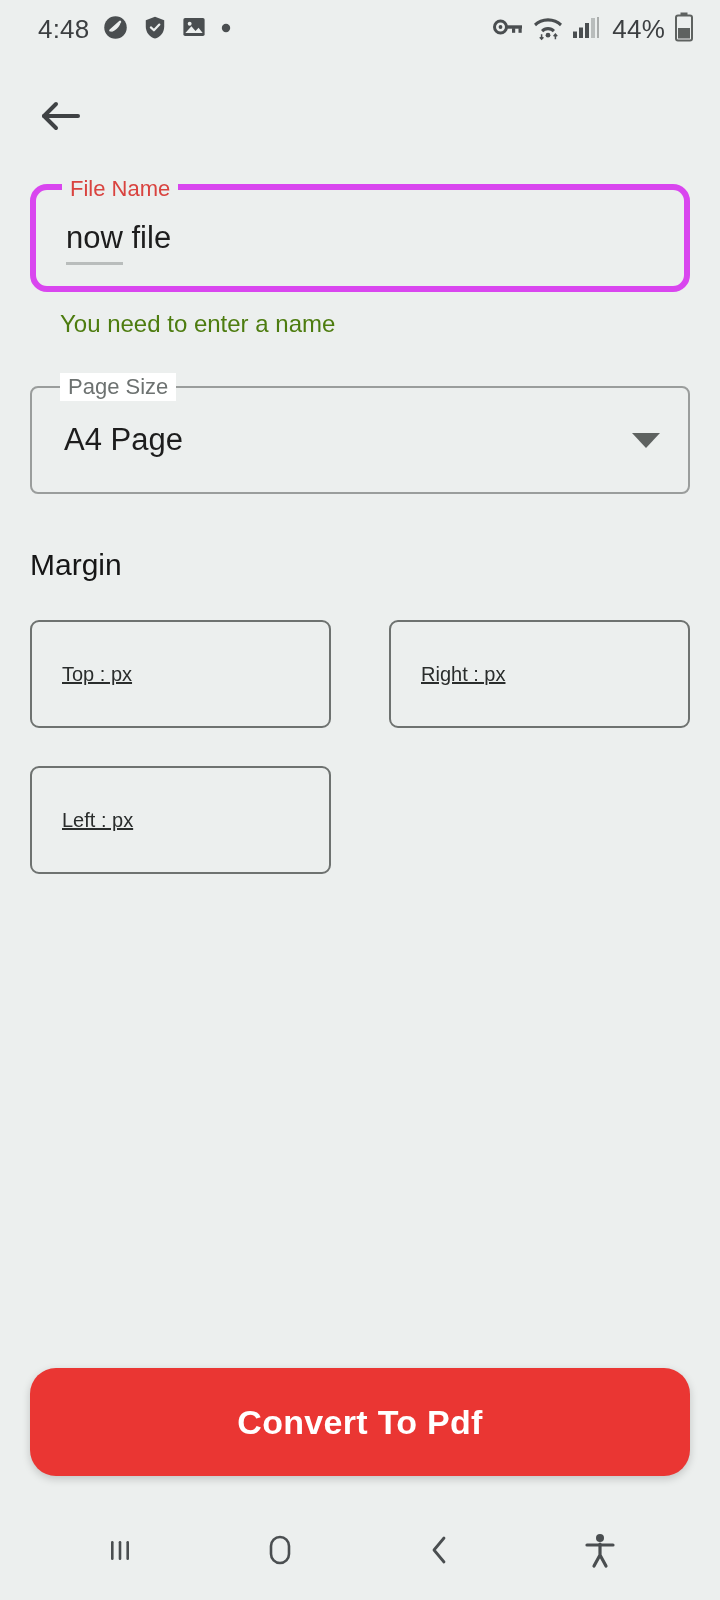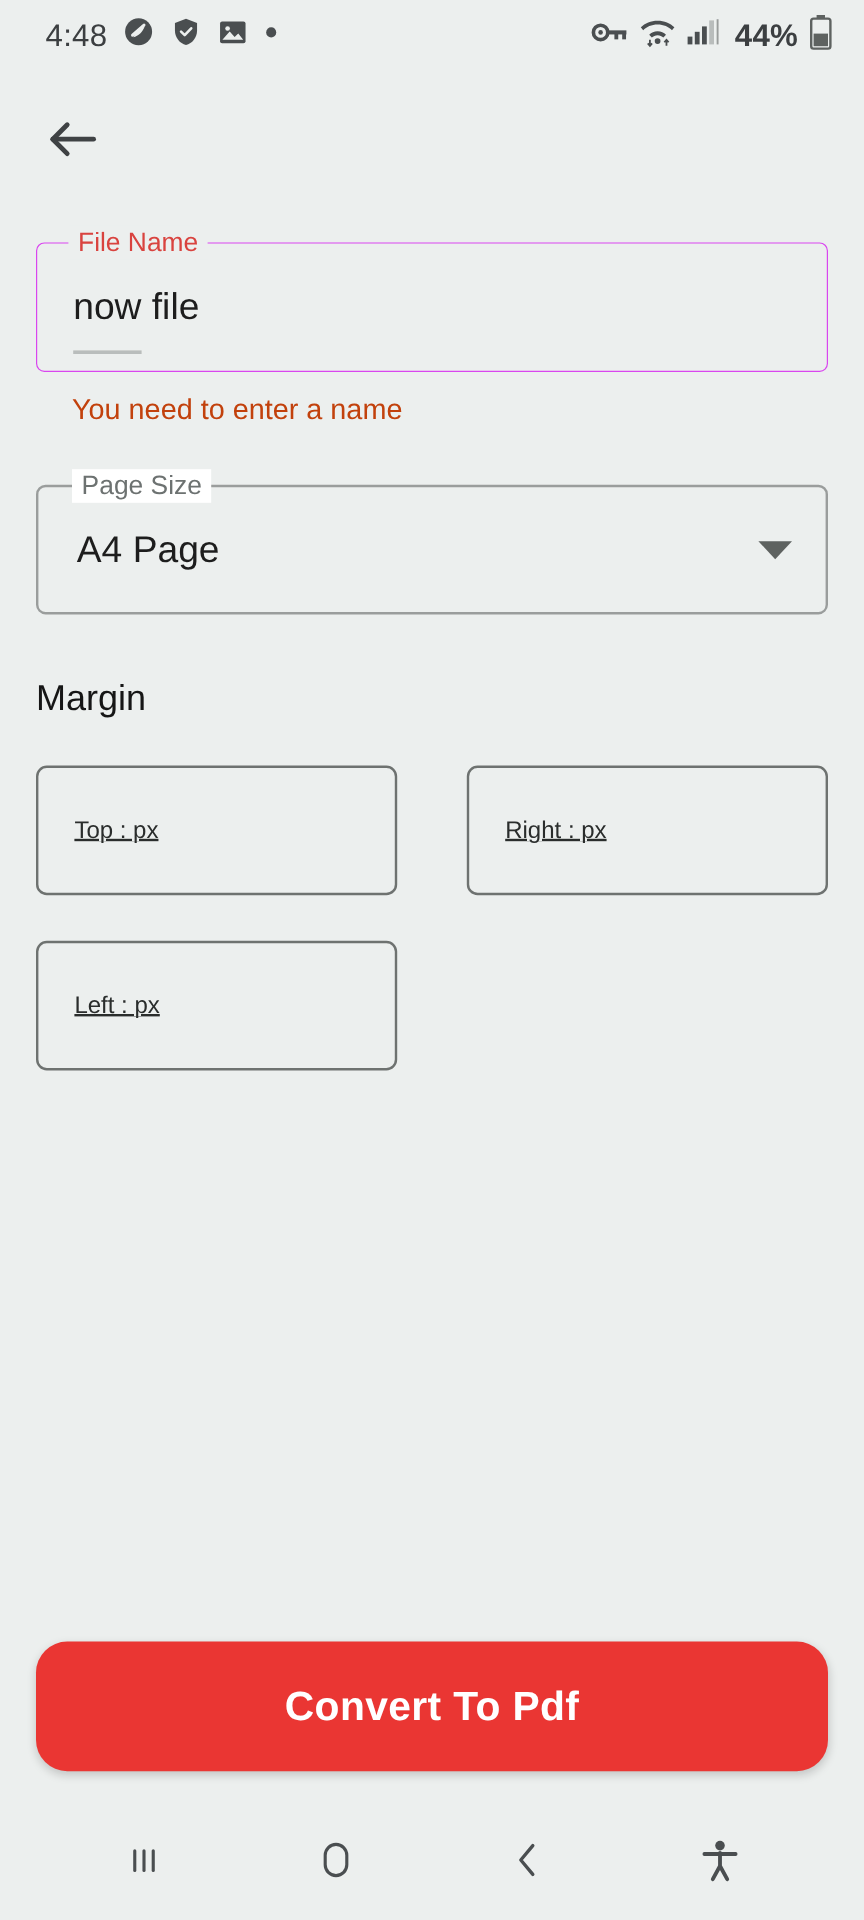"44%" .status-right { font-weight: bold -> none }
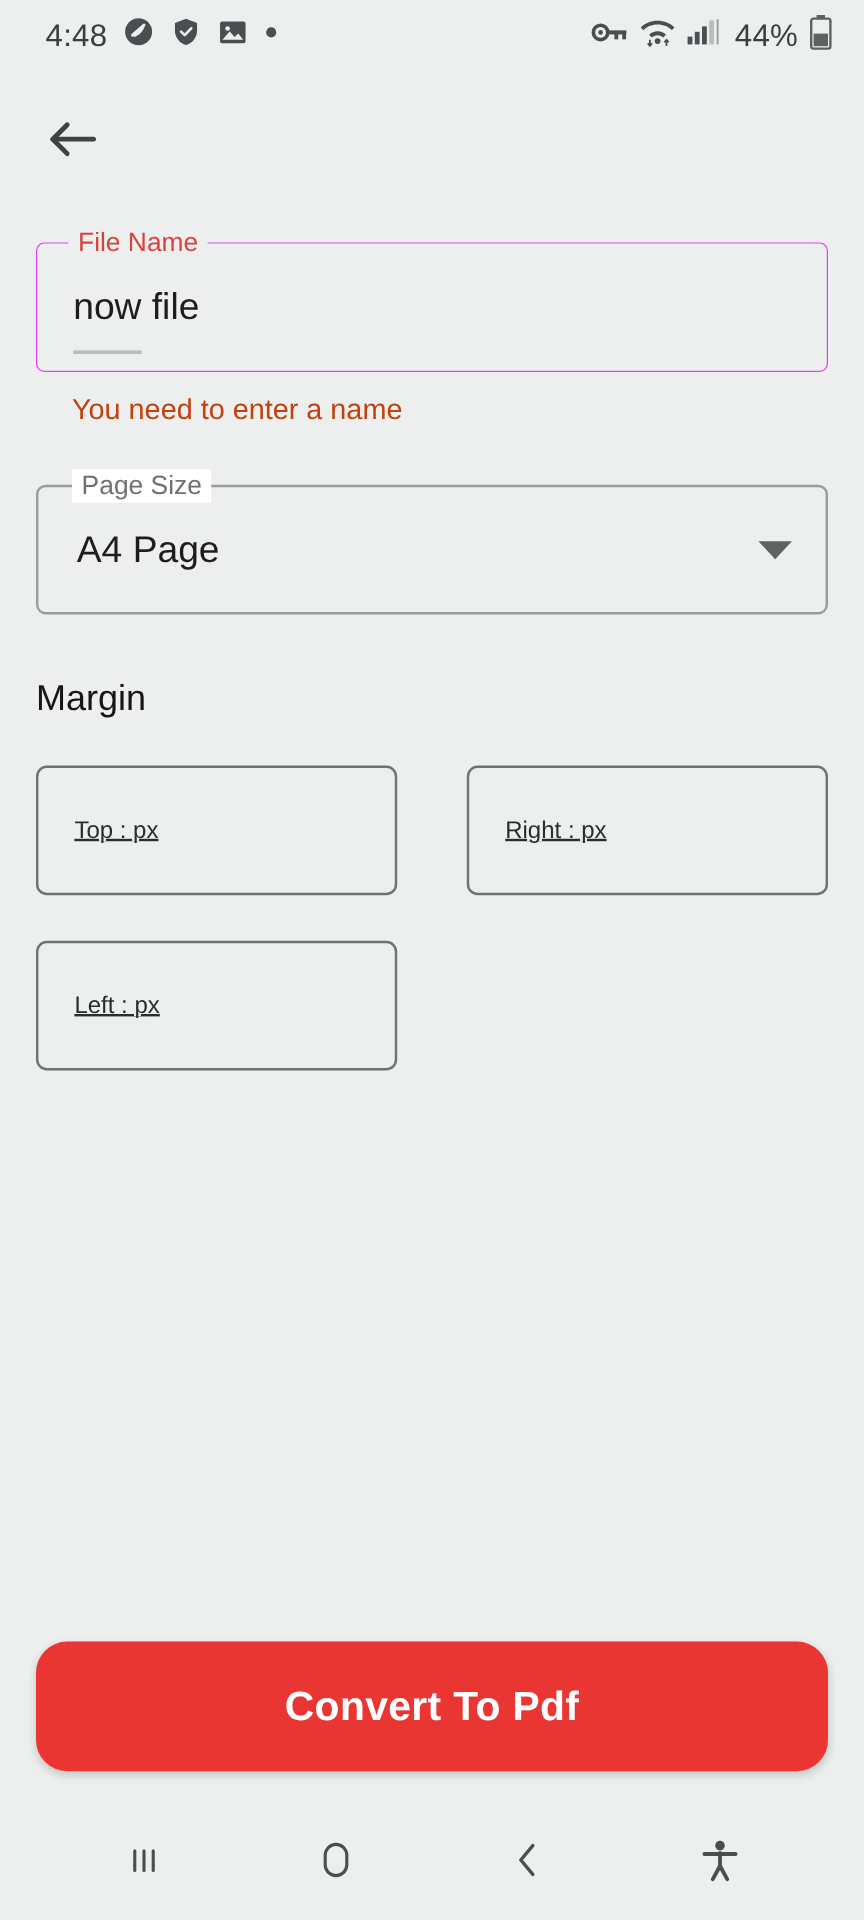"File Name" .field { border: 1px solid #d946ef -> 6px solid #d946ef; border-radius: 7px -> 17px; margin-top: 46px -> 28px }
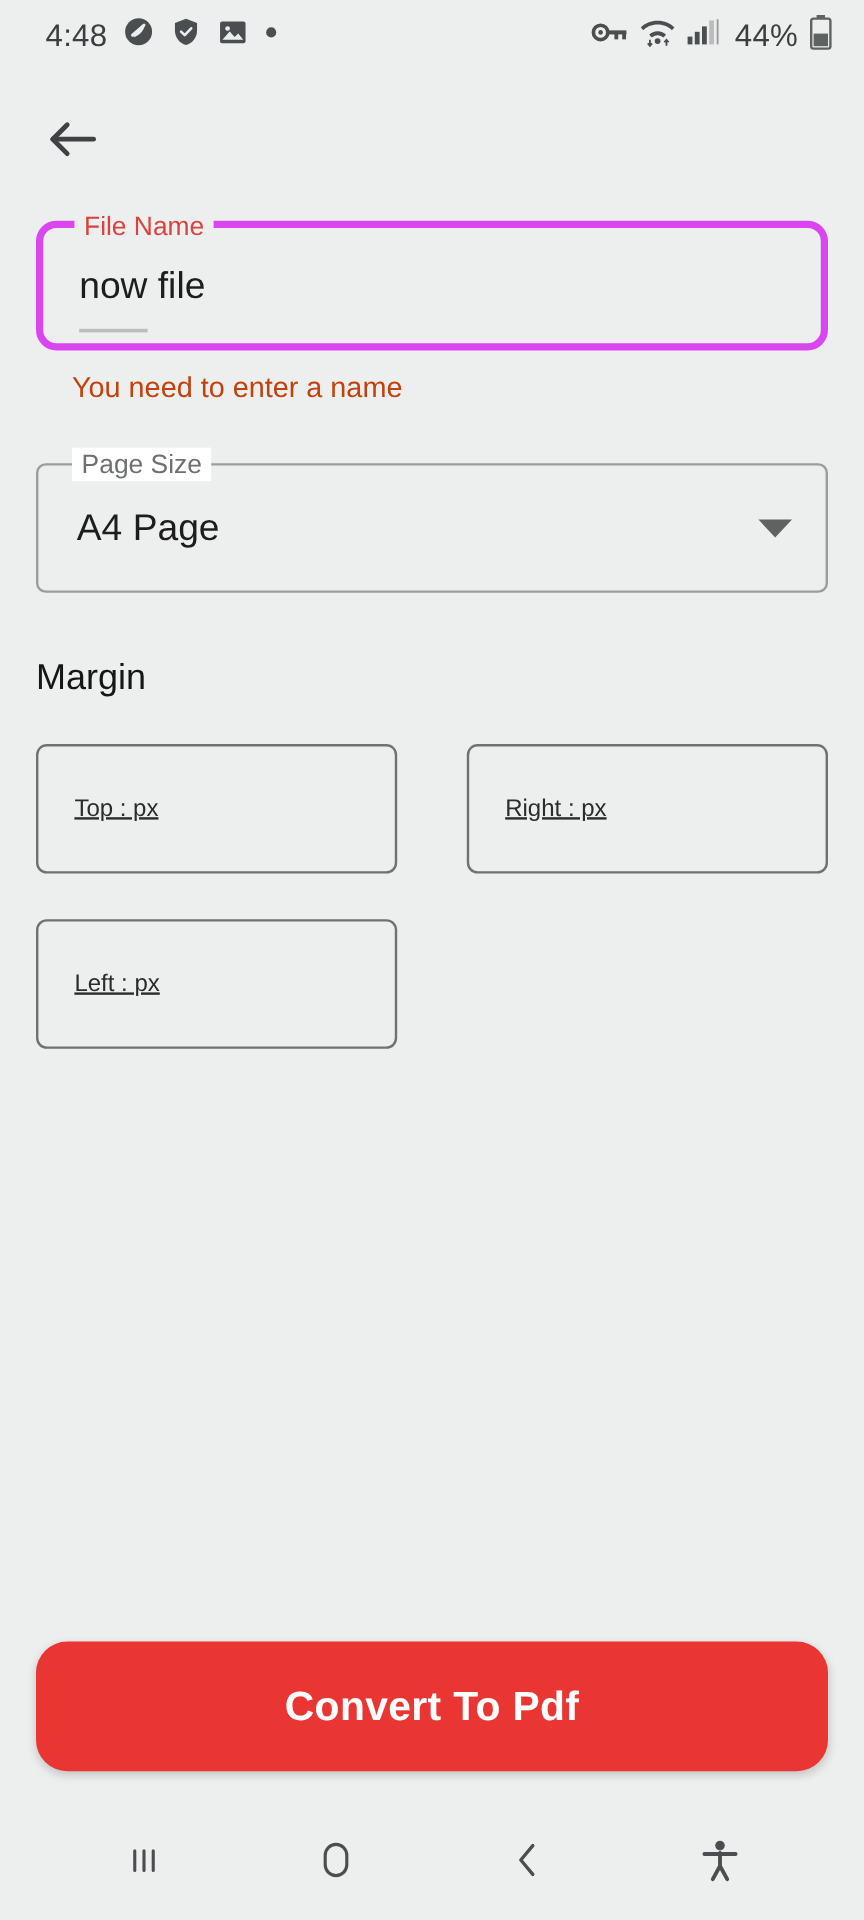"now" .field-value .composing { padding-bottom: 19px -> 7px }
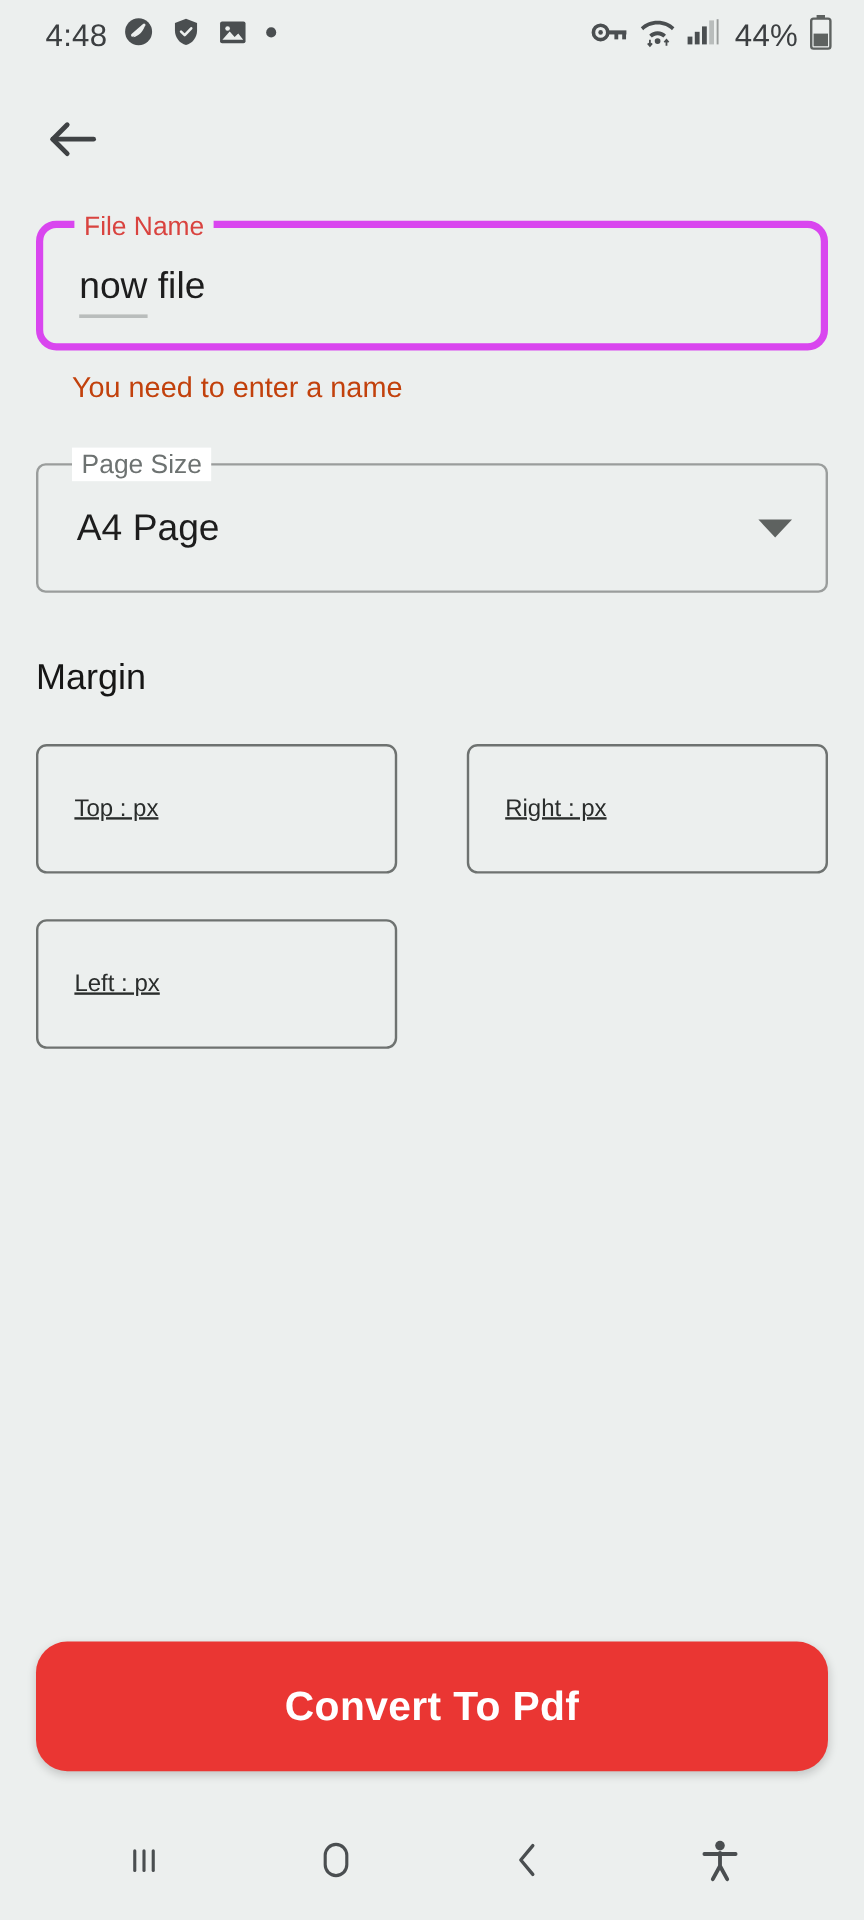"You need to enter a" .helper-text { color: #c2410c -> #4d7c0f }
